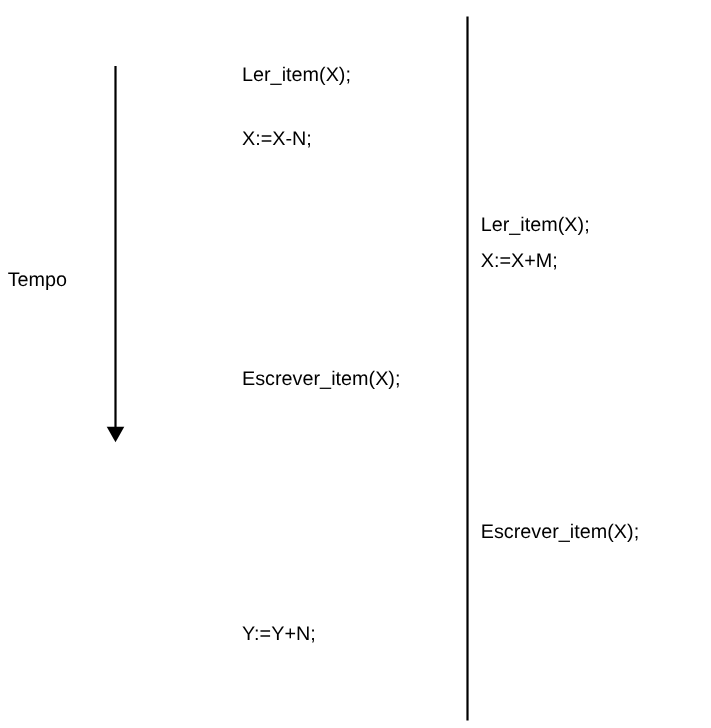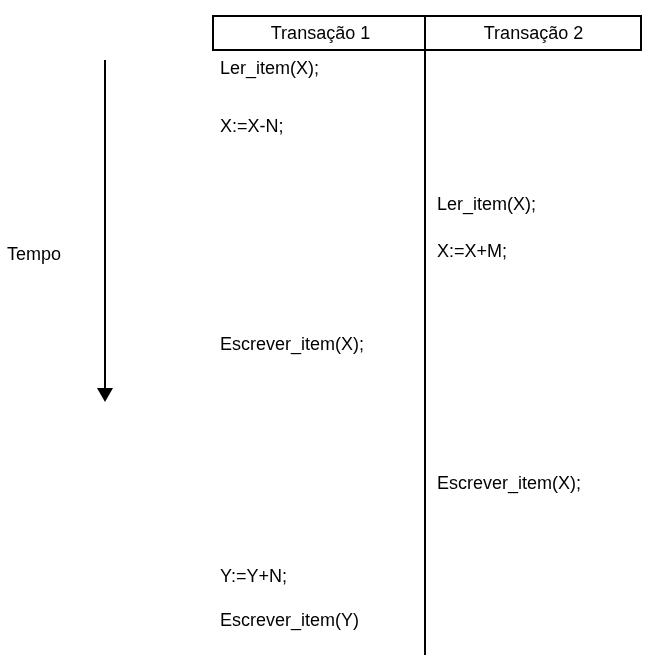"Transação 1" div.header-box { html: <div> <div>Transação 1</div> <div>Transação 2</div> </div> -> none }
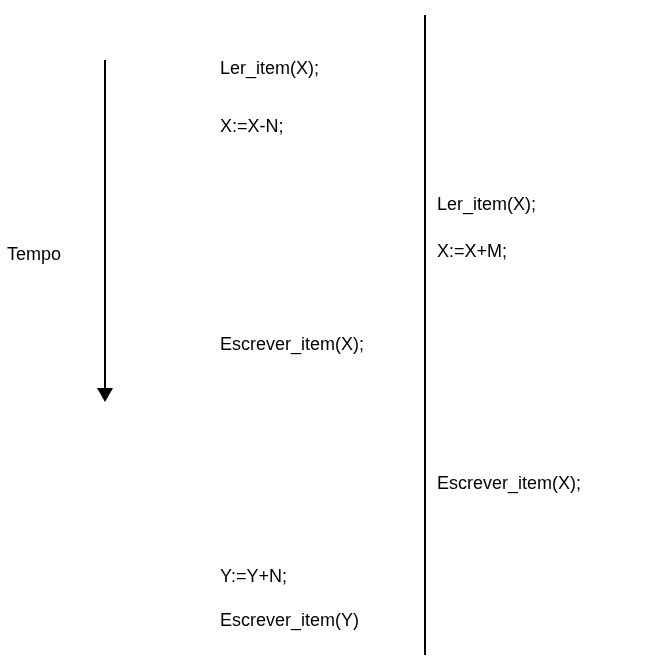"X:=X+M;" .t2-op1 { top: 241px -> 227px }
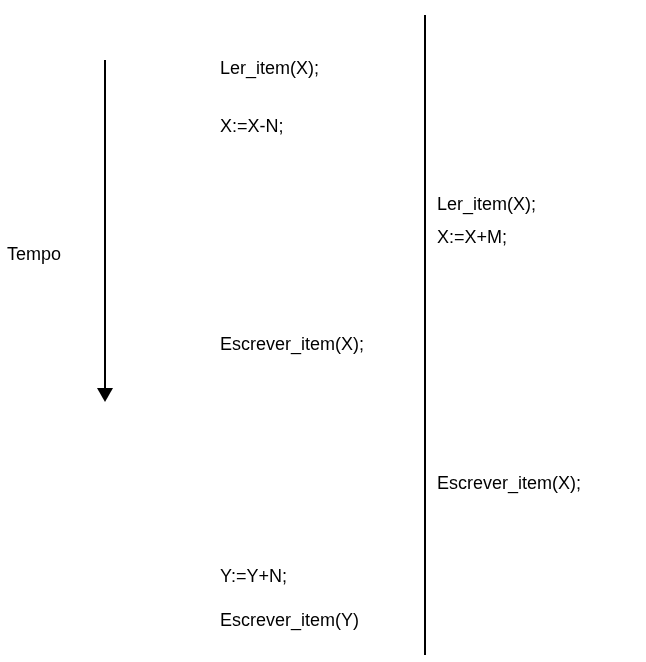"Escrever_item(Y)" div.op { html: <div>Escrever_item(Y)</div> -> none }
